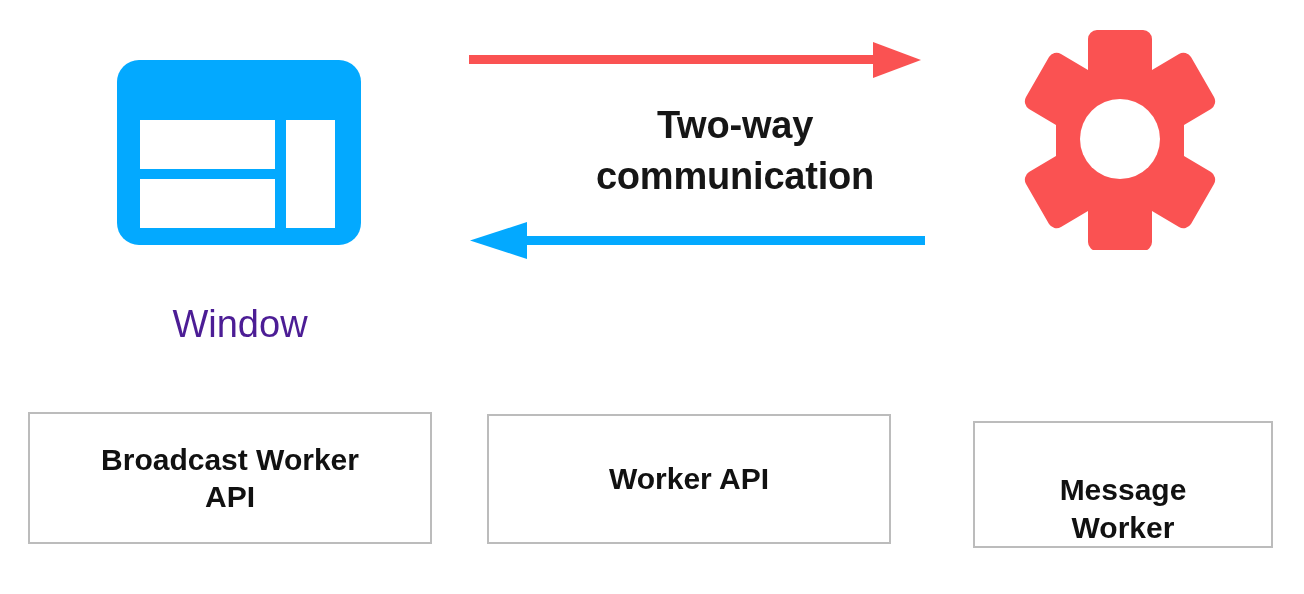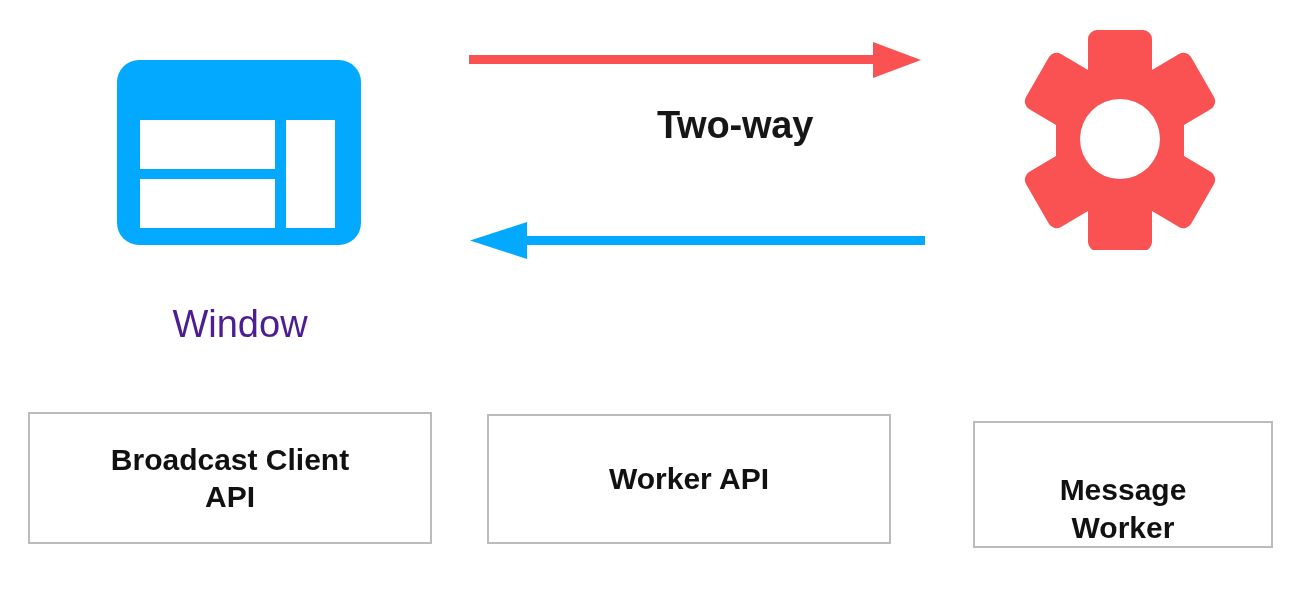"communication" div { html: none -> <div>communication</div> }
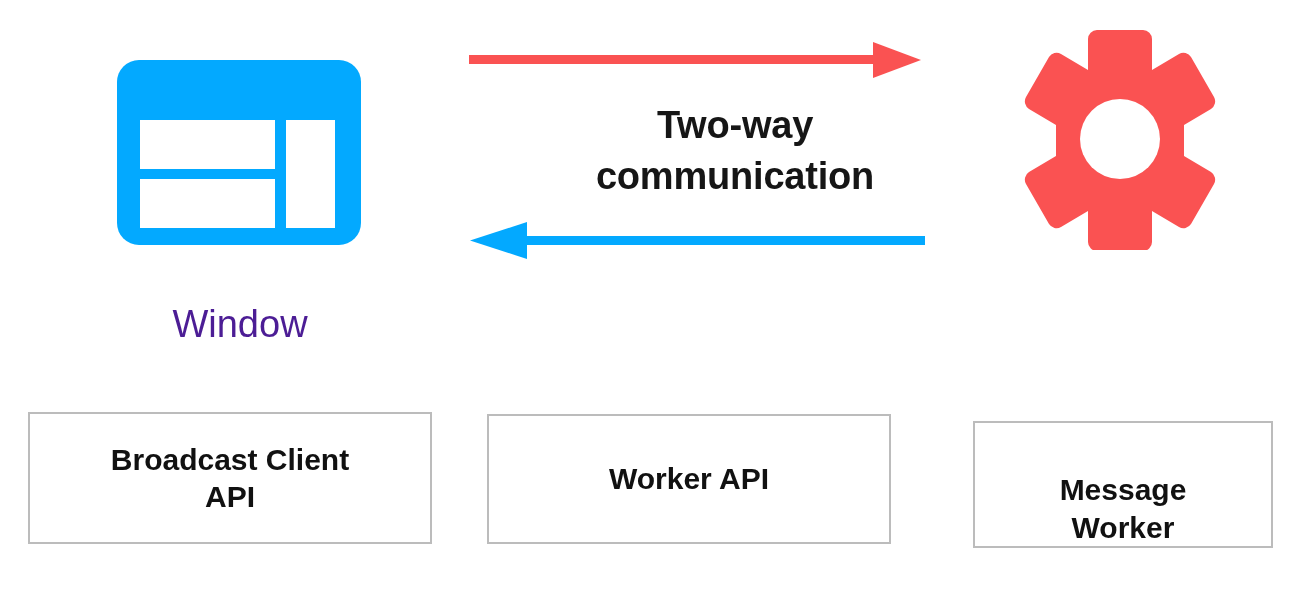"Broadcast Client" span { text: Client -> Worker }
